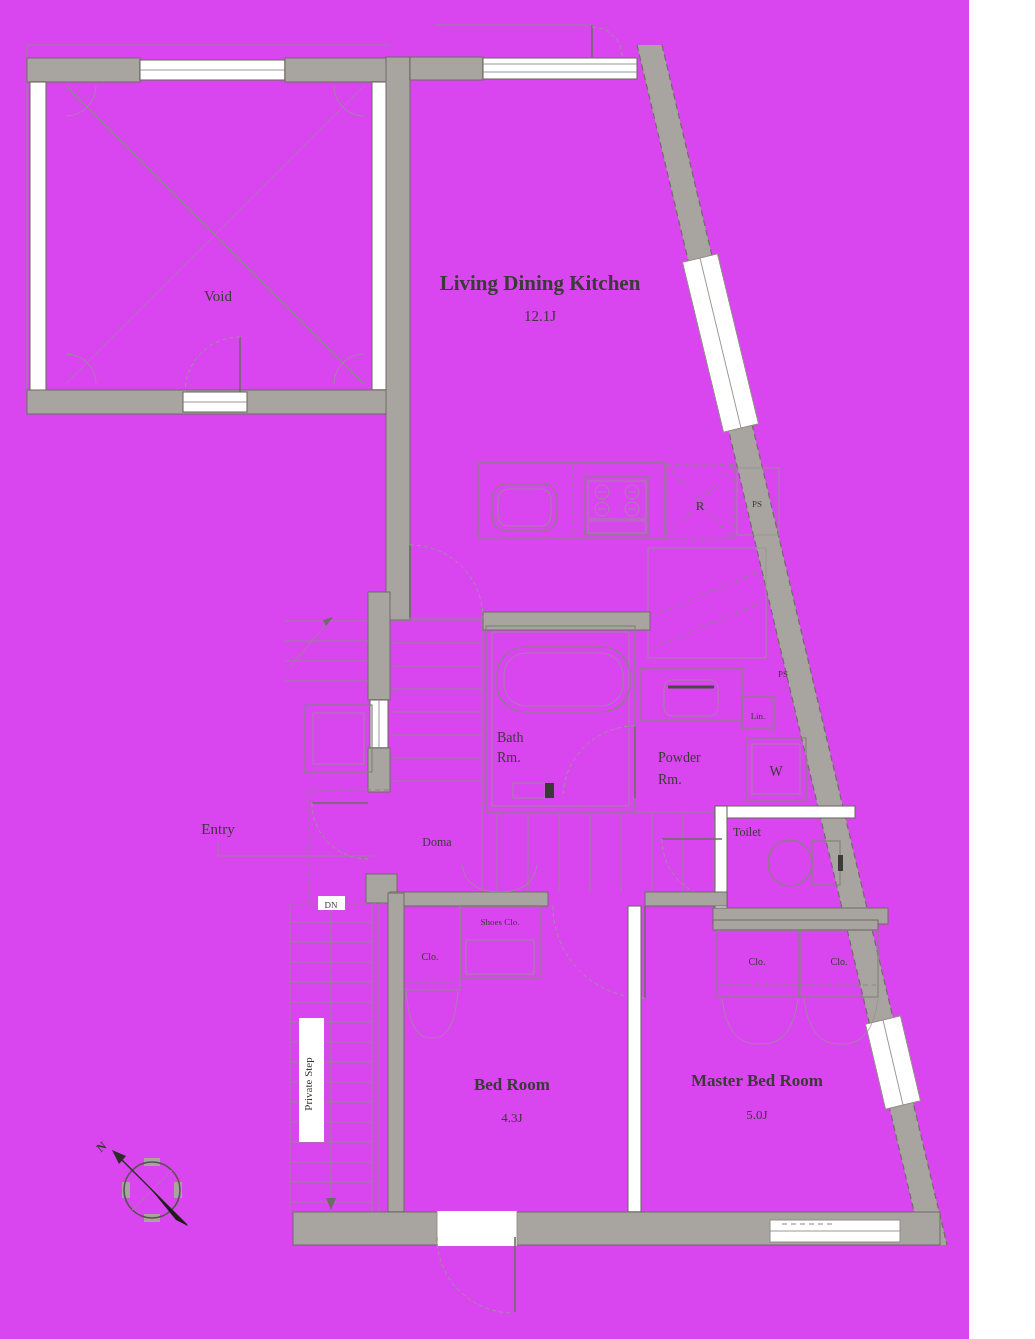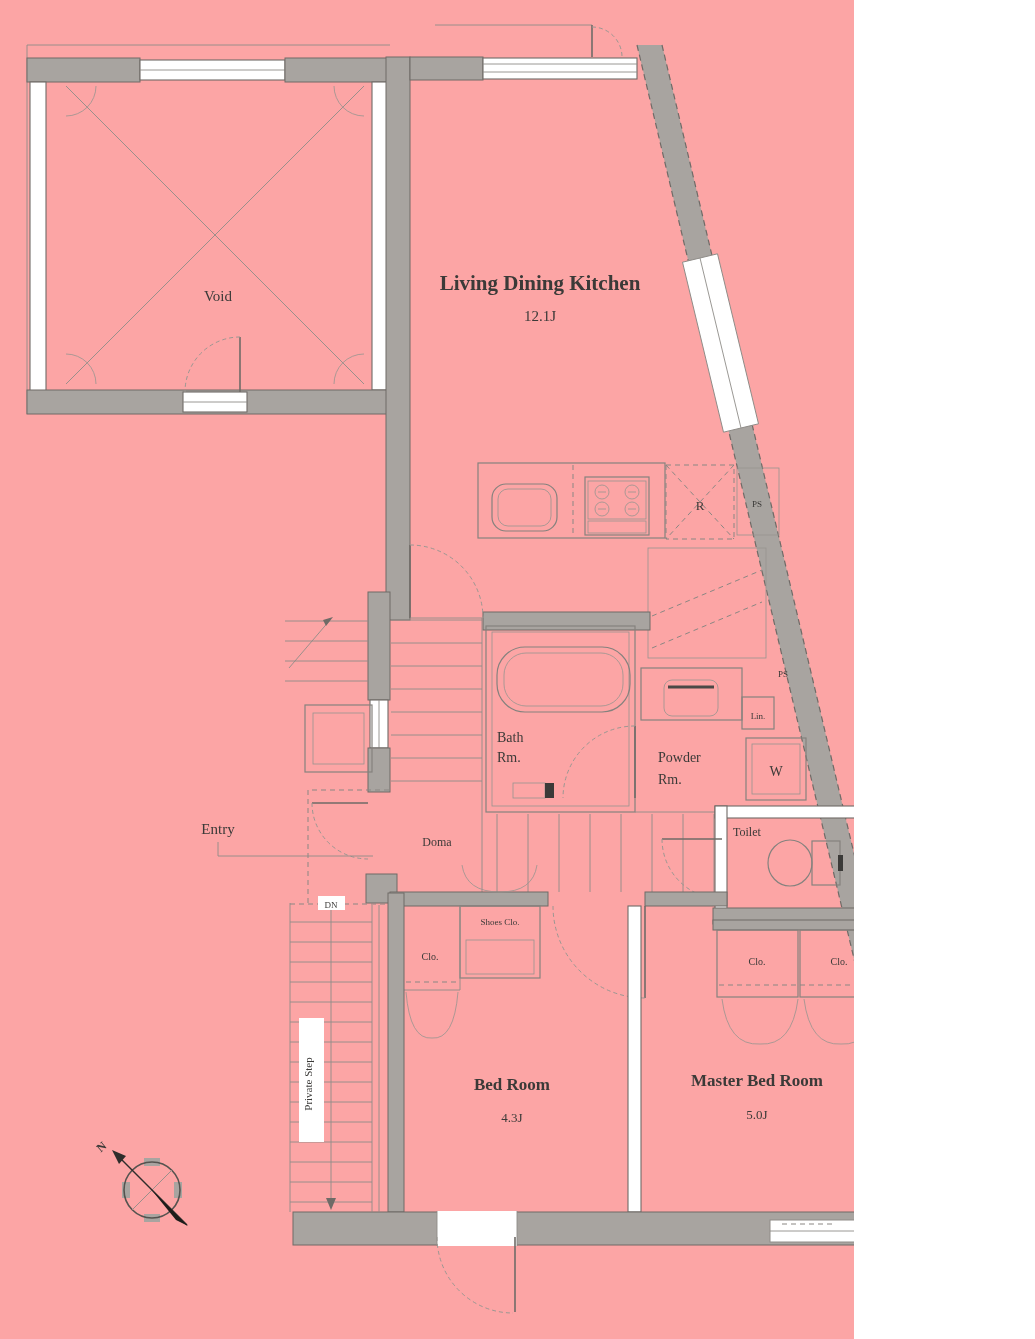"Void" .stage { background: #fca5a5 -> #d946ef; width: 854px -> 969px }
